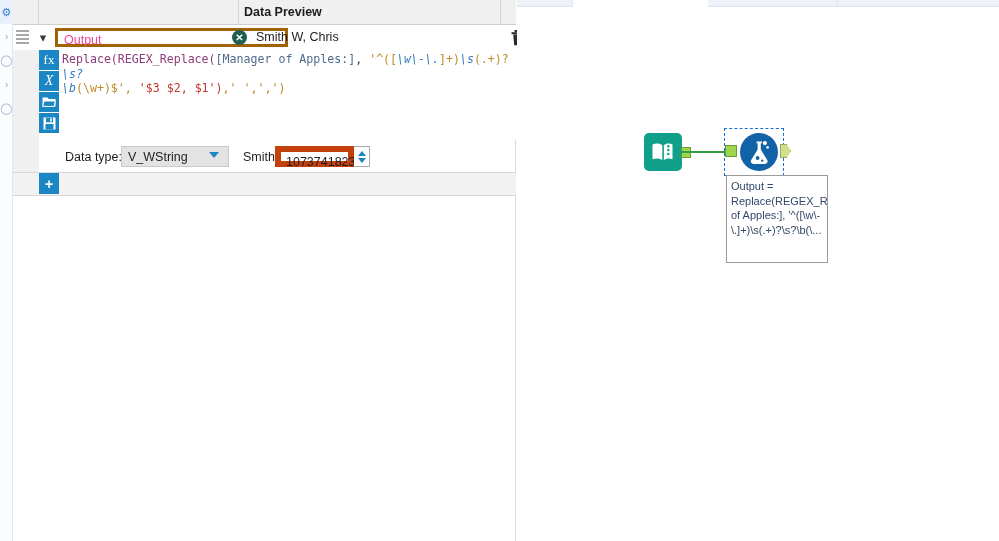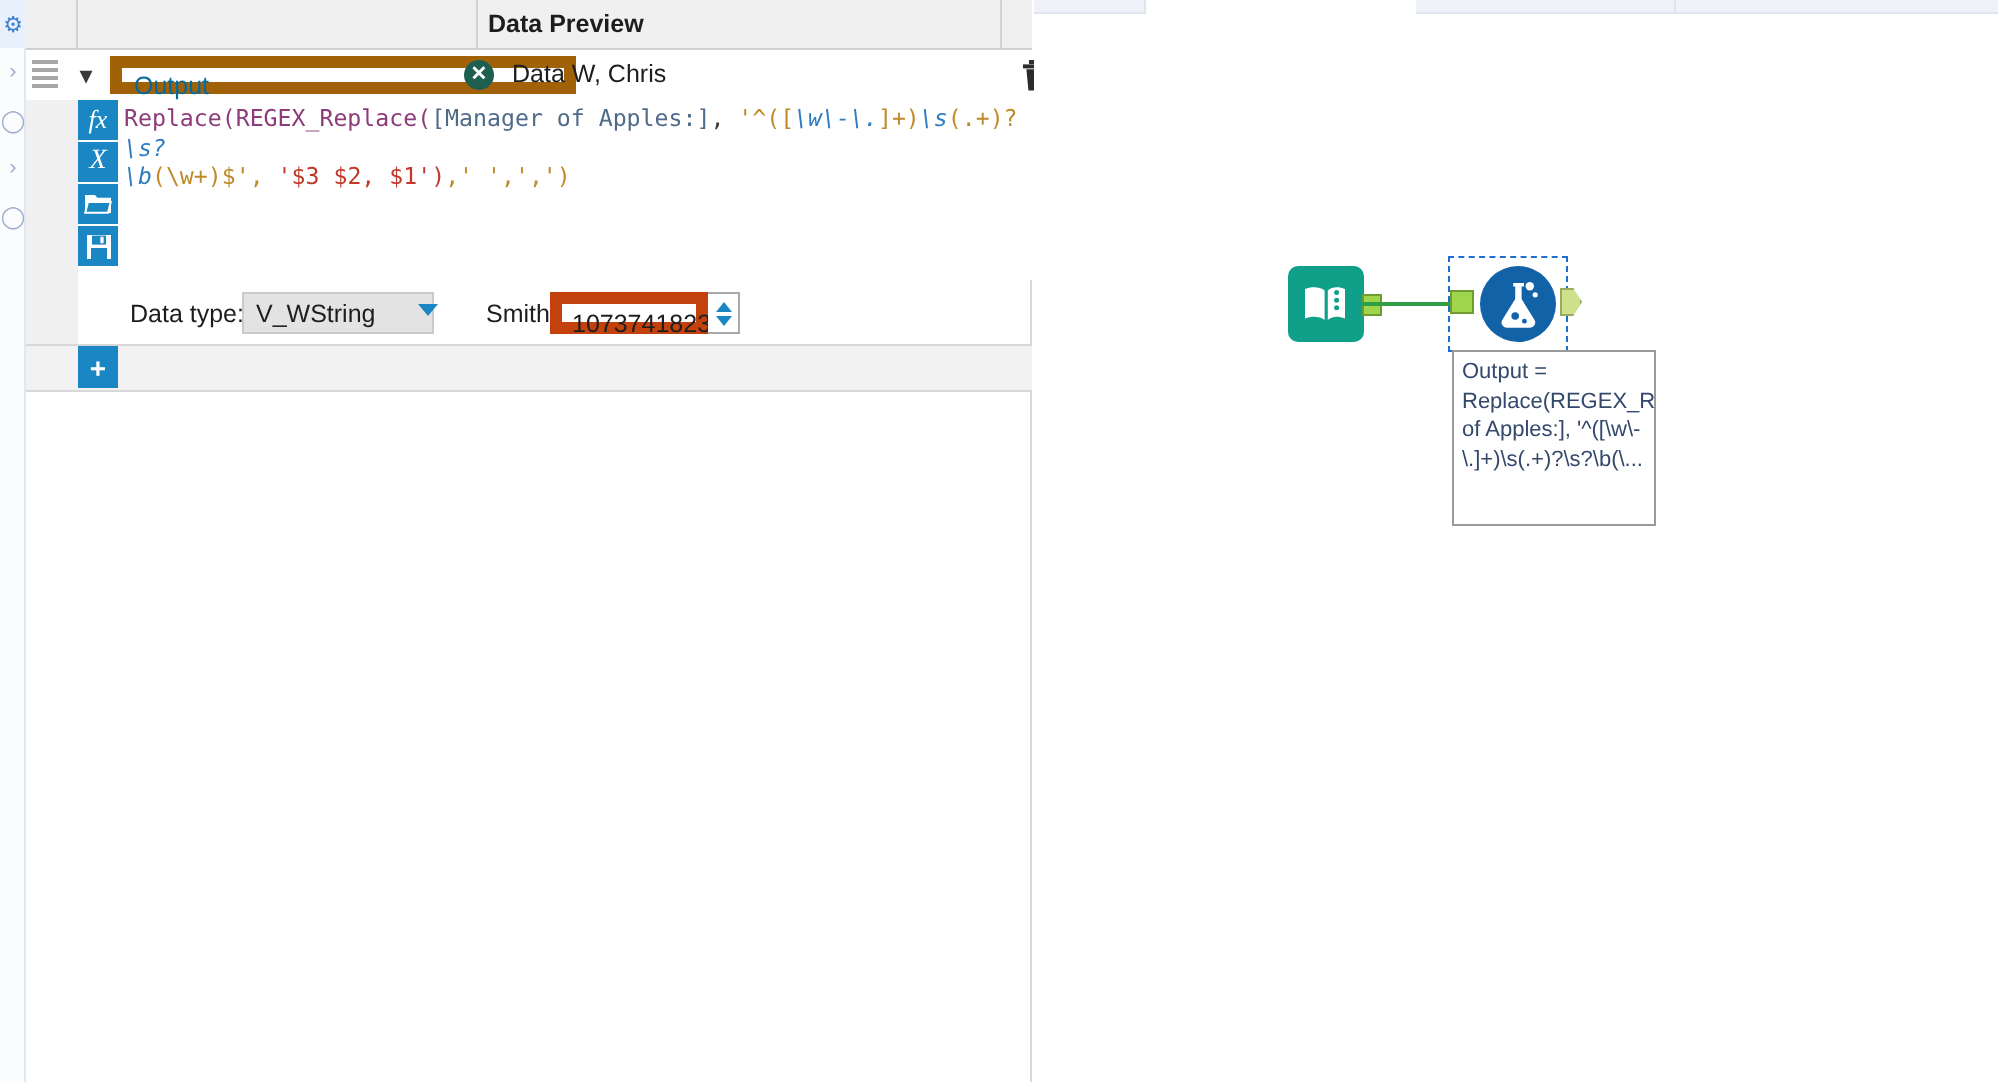"Output" #out-field { border: 6px solid #a16207 -> 3px solid #a16207; color: #0369a1 -> #ec4899 }
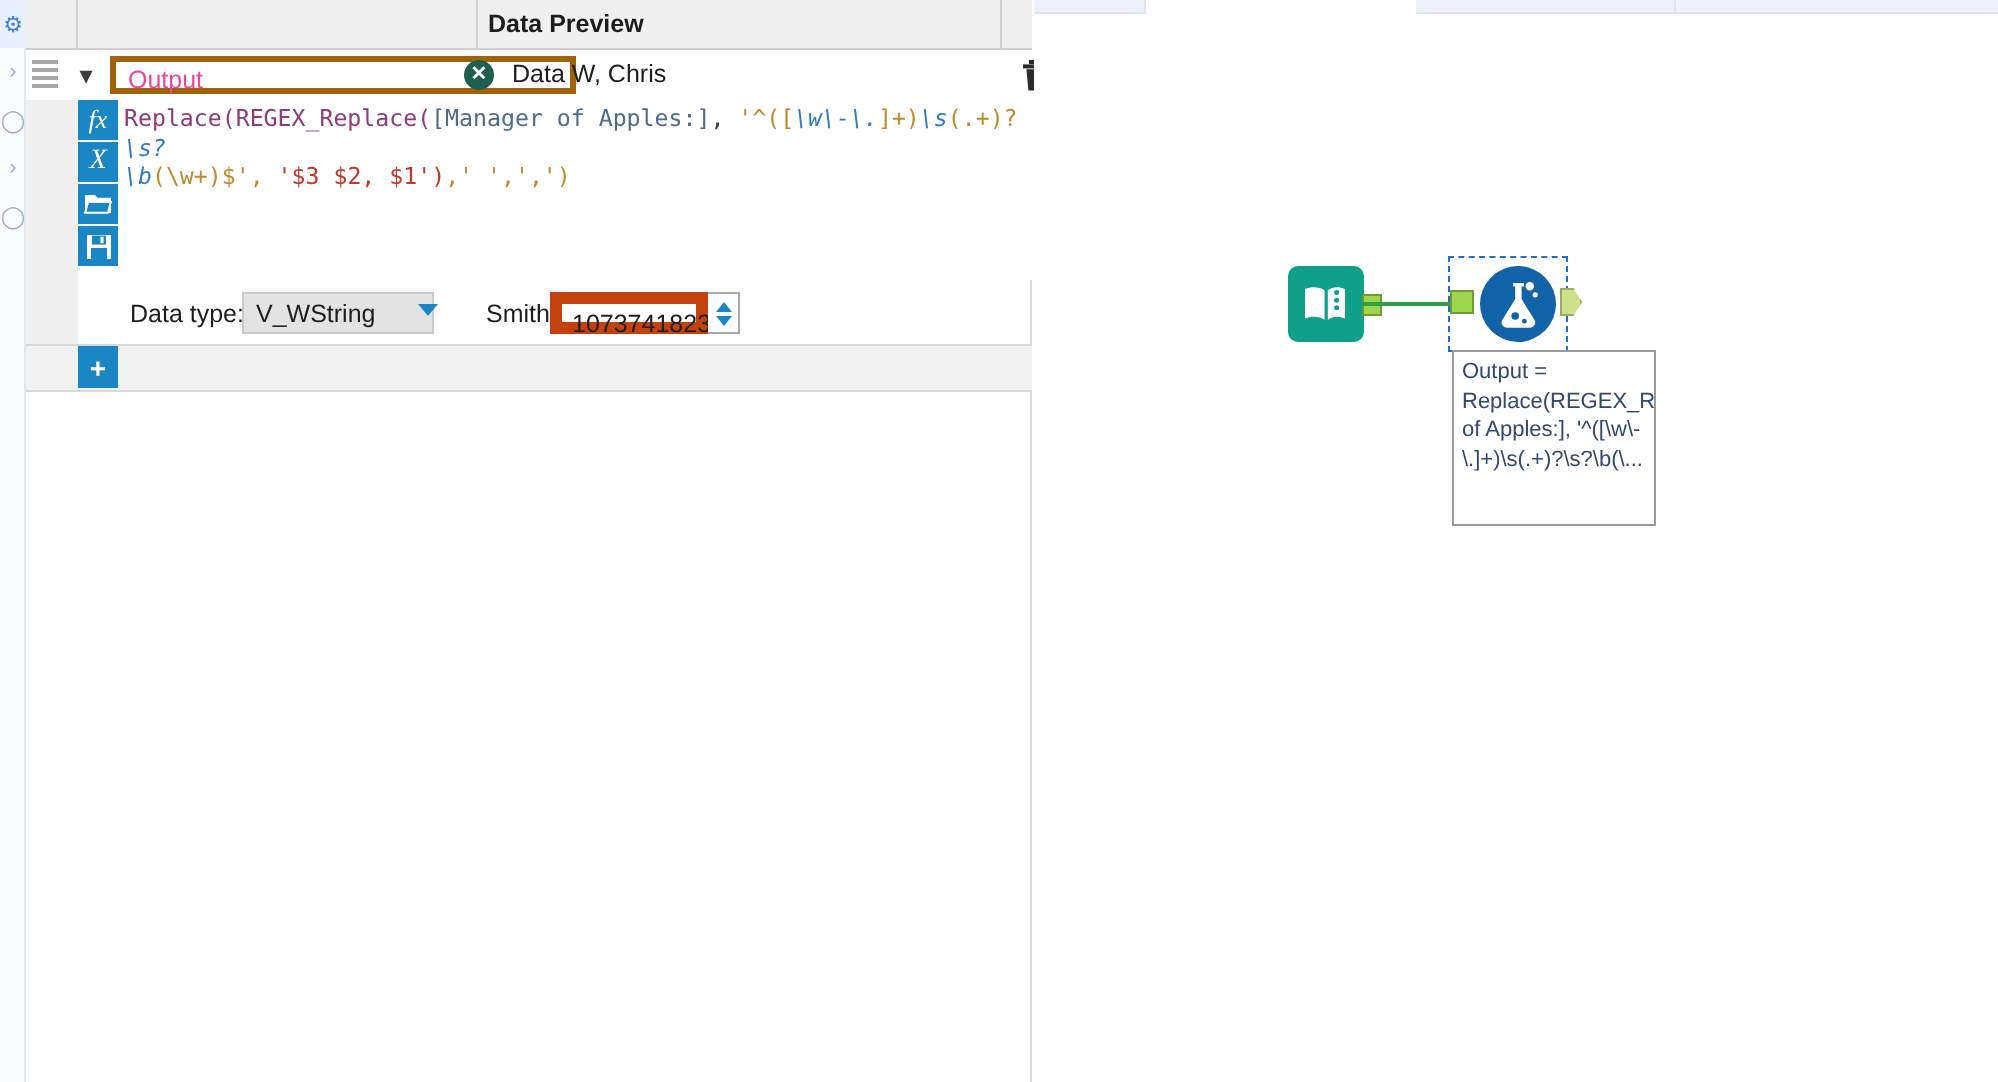"Data W, Chris" div { text: Data -> Smith }
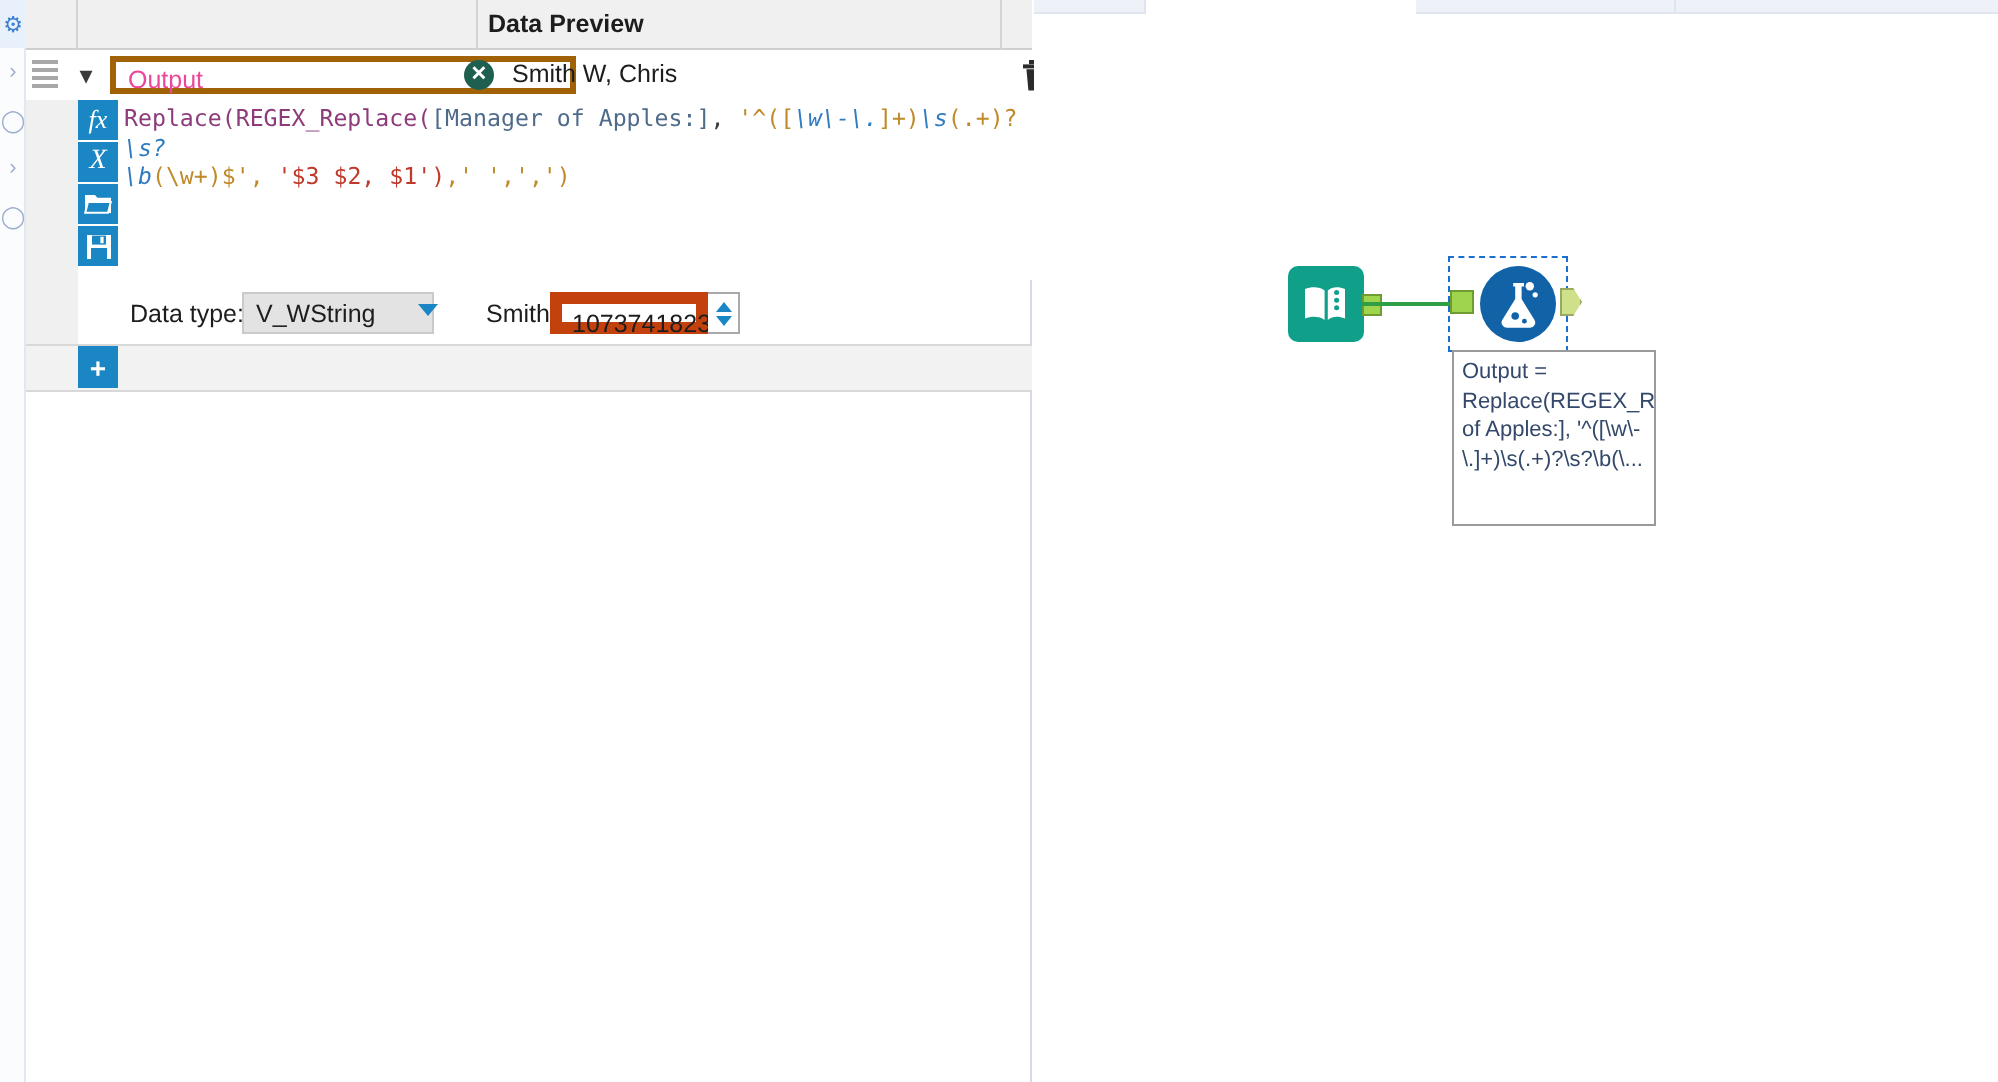"fx" .fxbtn.fx { font-style: italic -> none }
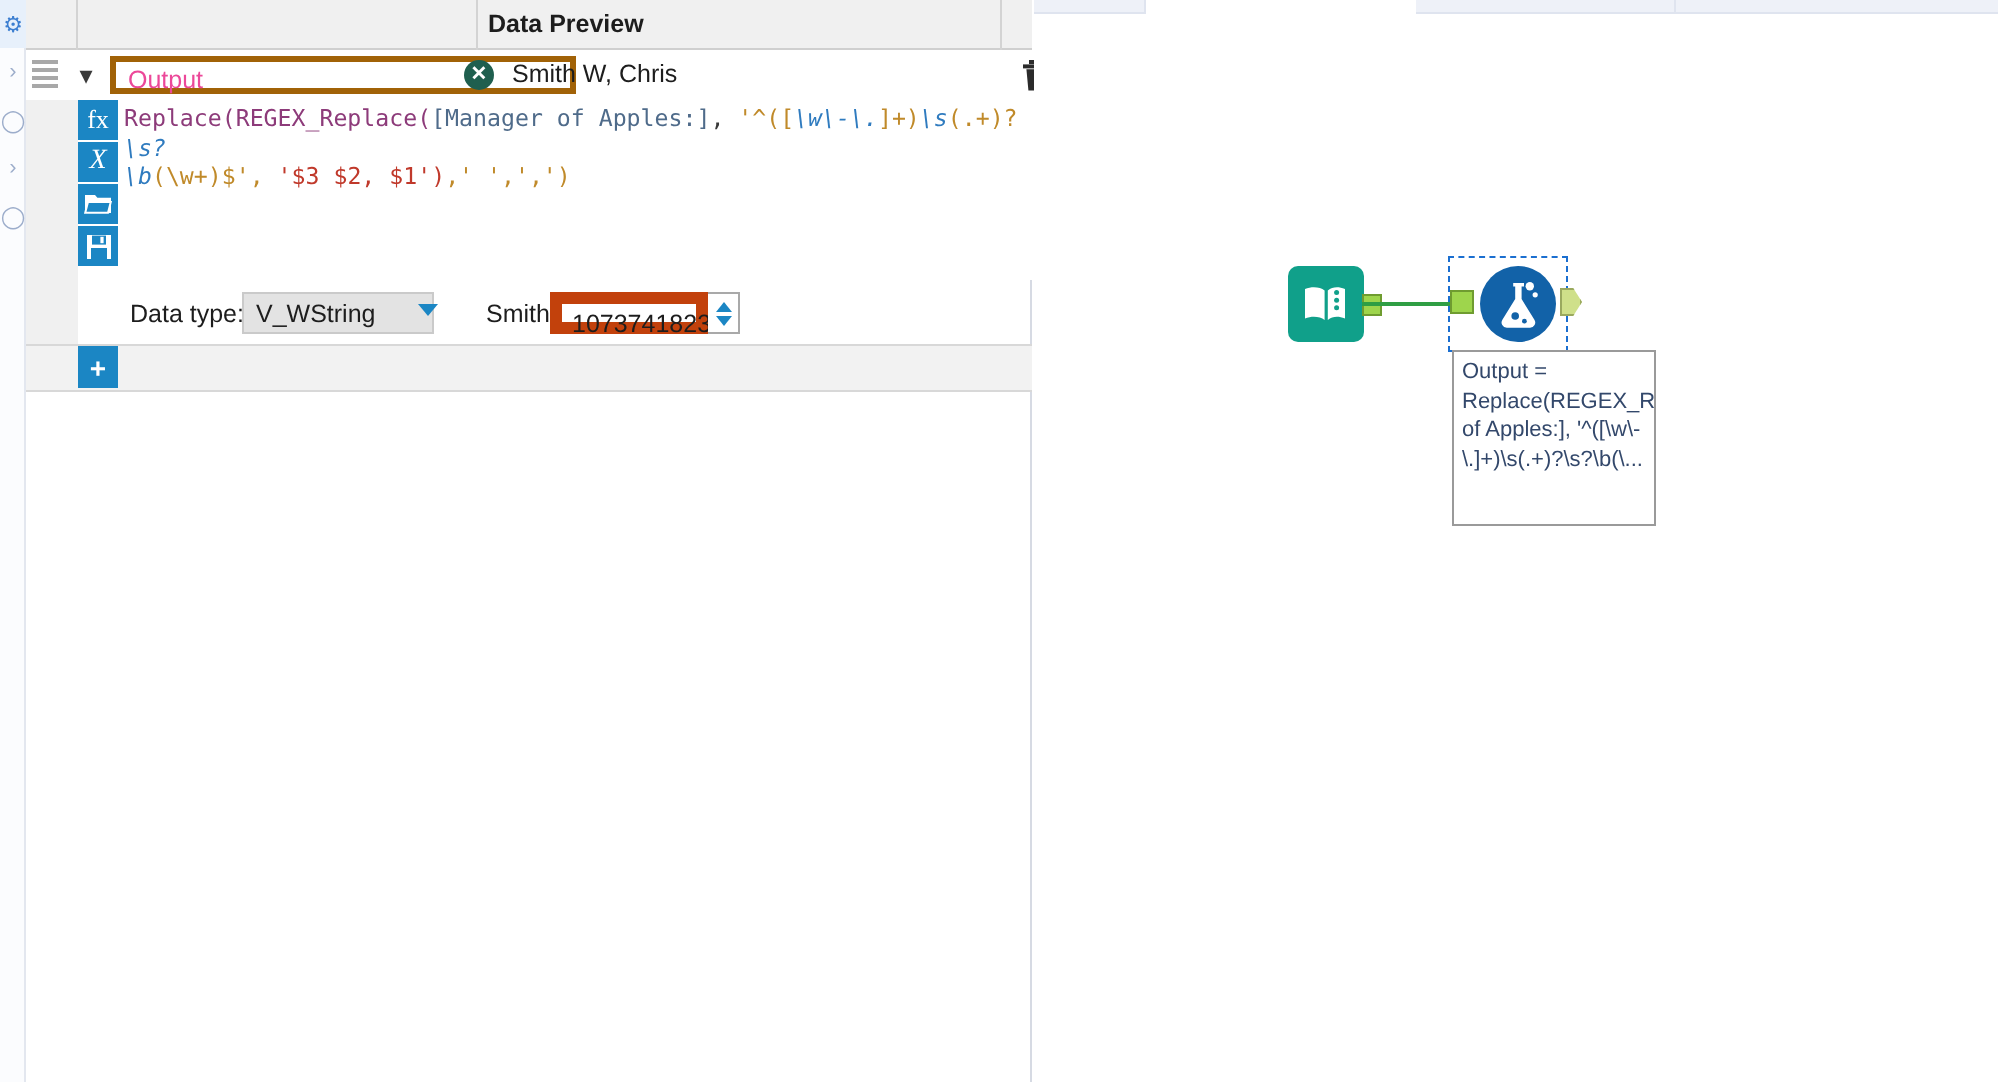"V_WString" #dtype-select { width: 96px -> 108px }
